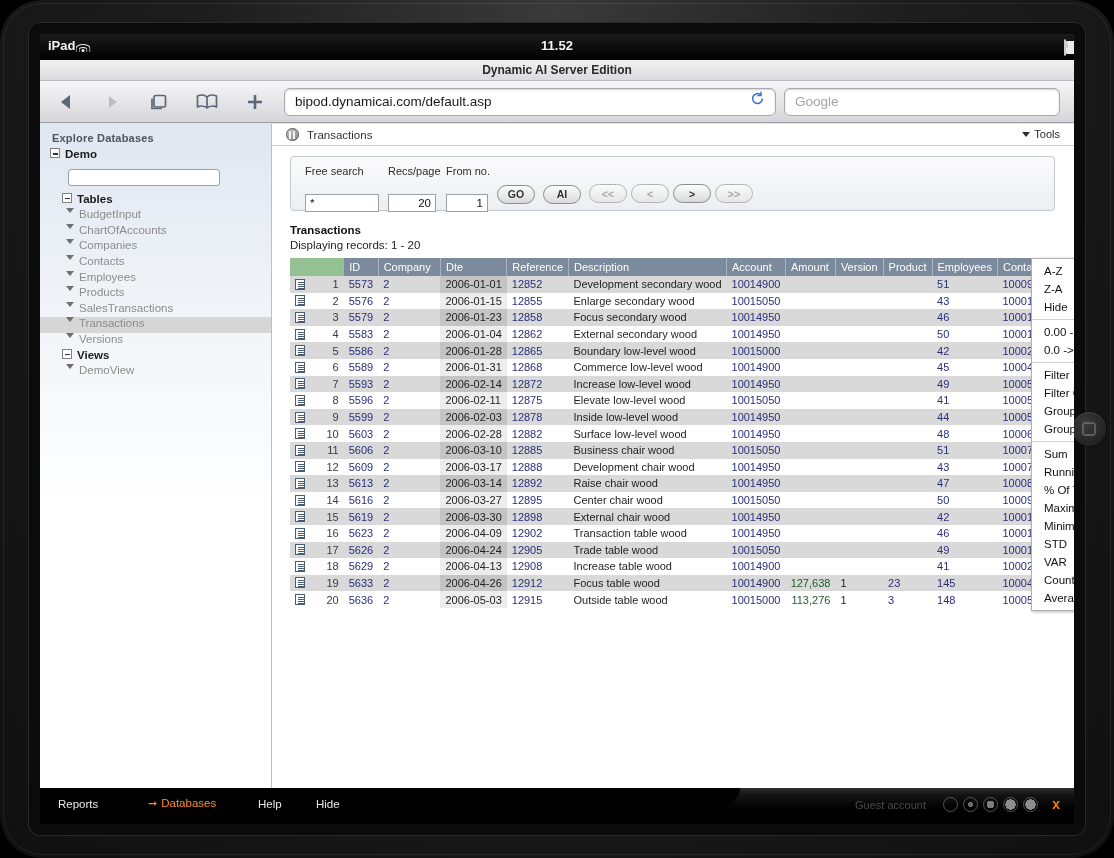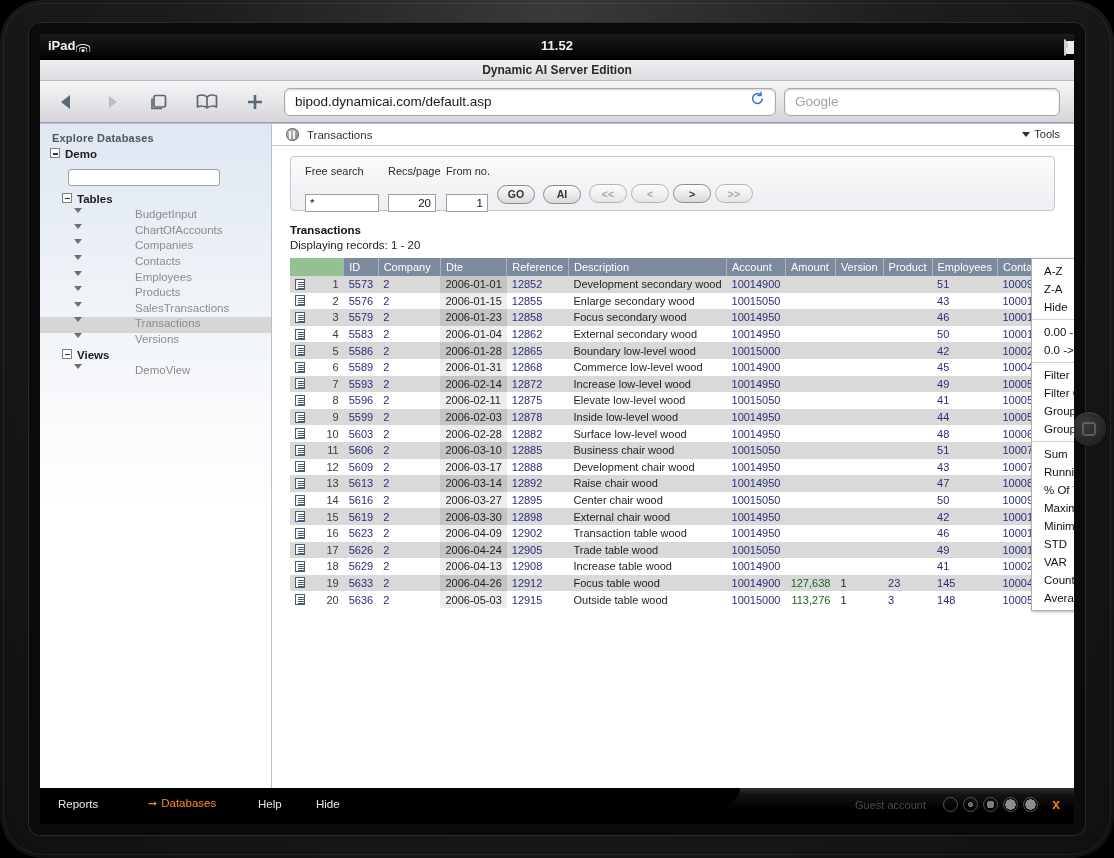"Dynamic AI Server Edition" #safari { background: #c4b5fd -> #e5e5e5 }
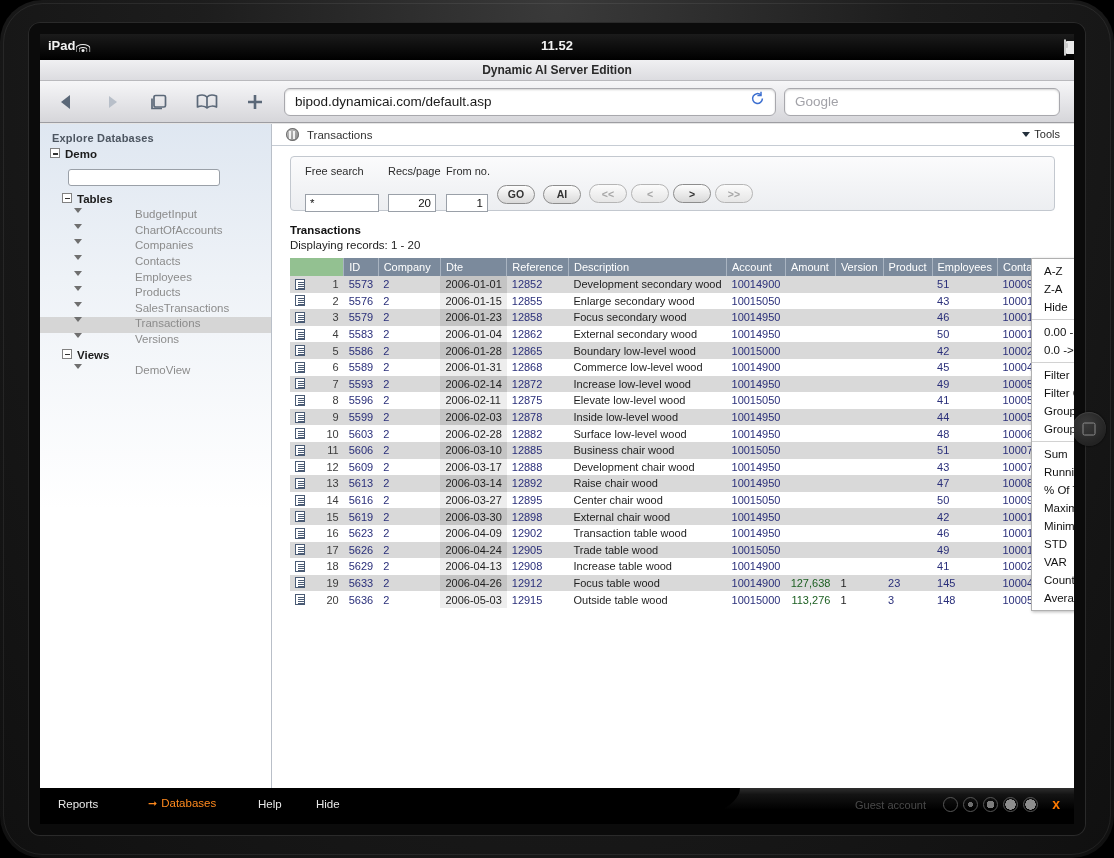"BudgetInput" .indent2 { gap: 48px -> none; padding-left: 34px -> 26px }
